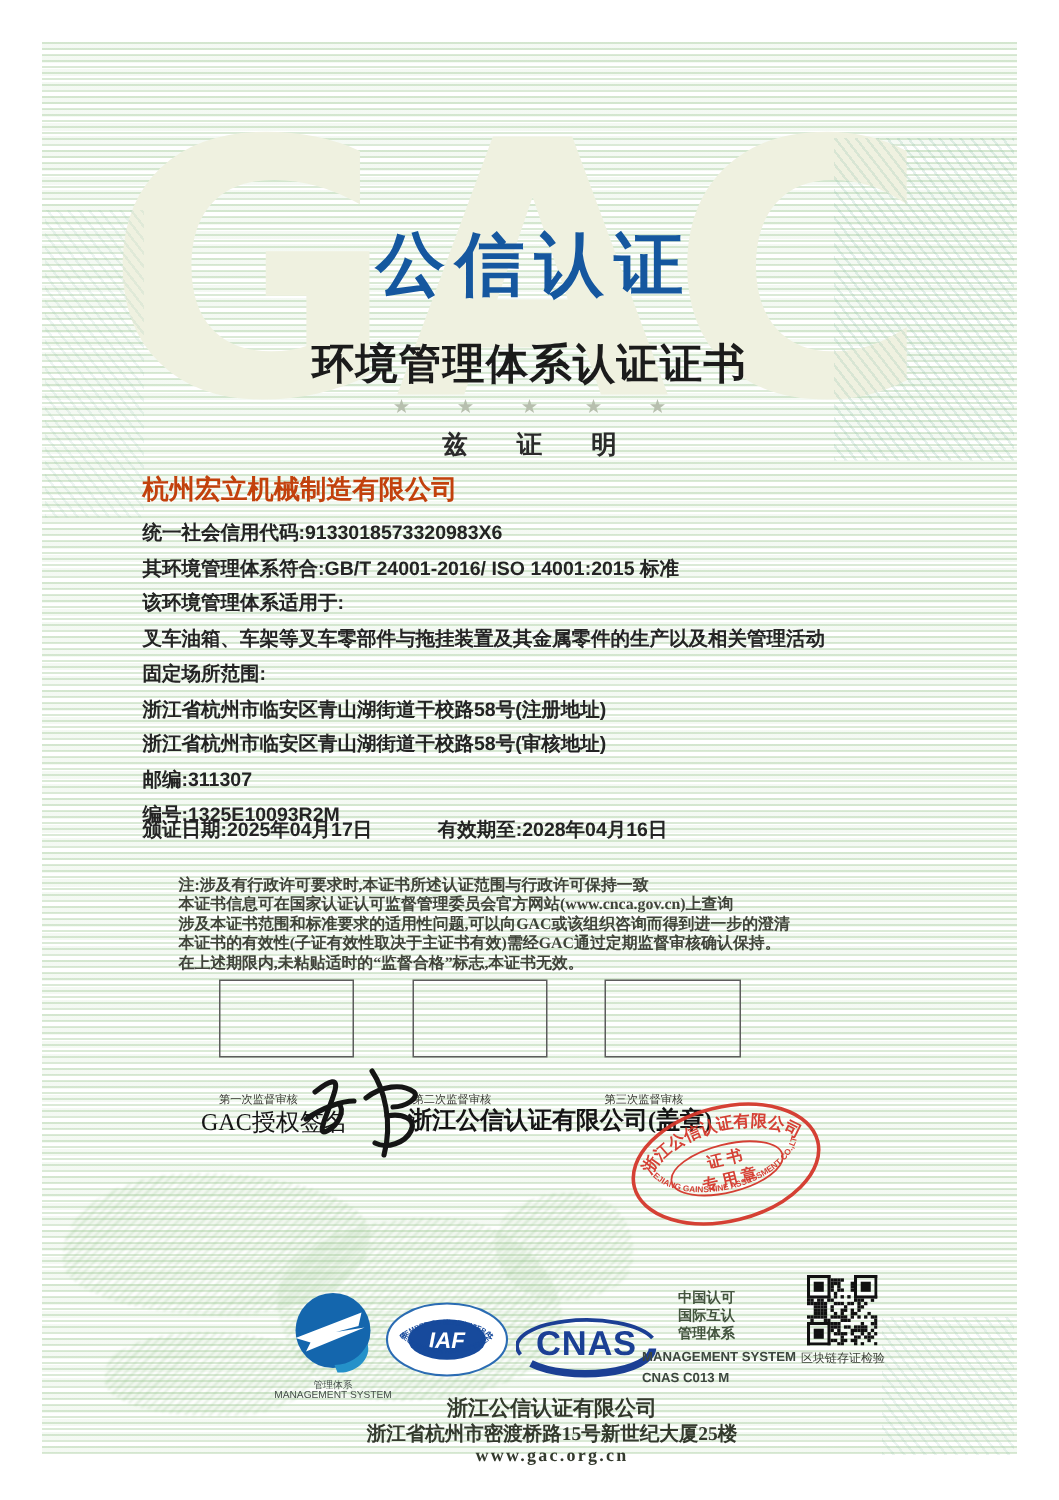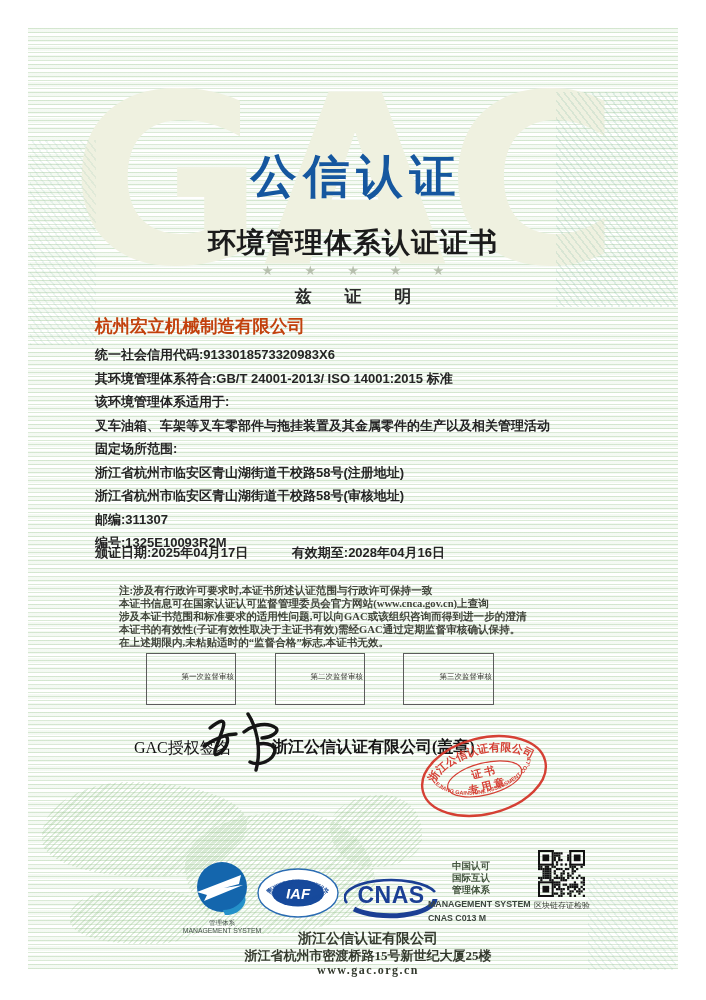"其环境管理体系符合:GB/T 24001-2013/ ISO" div.abs { text: 24001-2013/ -> 24001-2016/ }
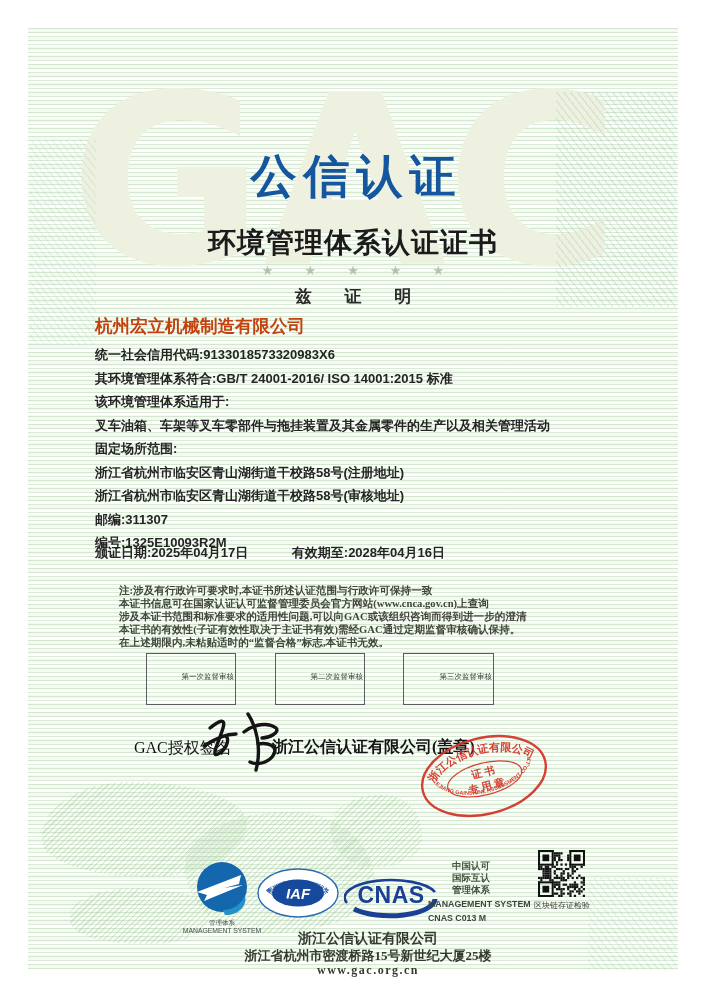"第一次监督审核" .suplabel { text-align: right -> left; top: 672px -> 728px }
